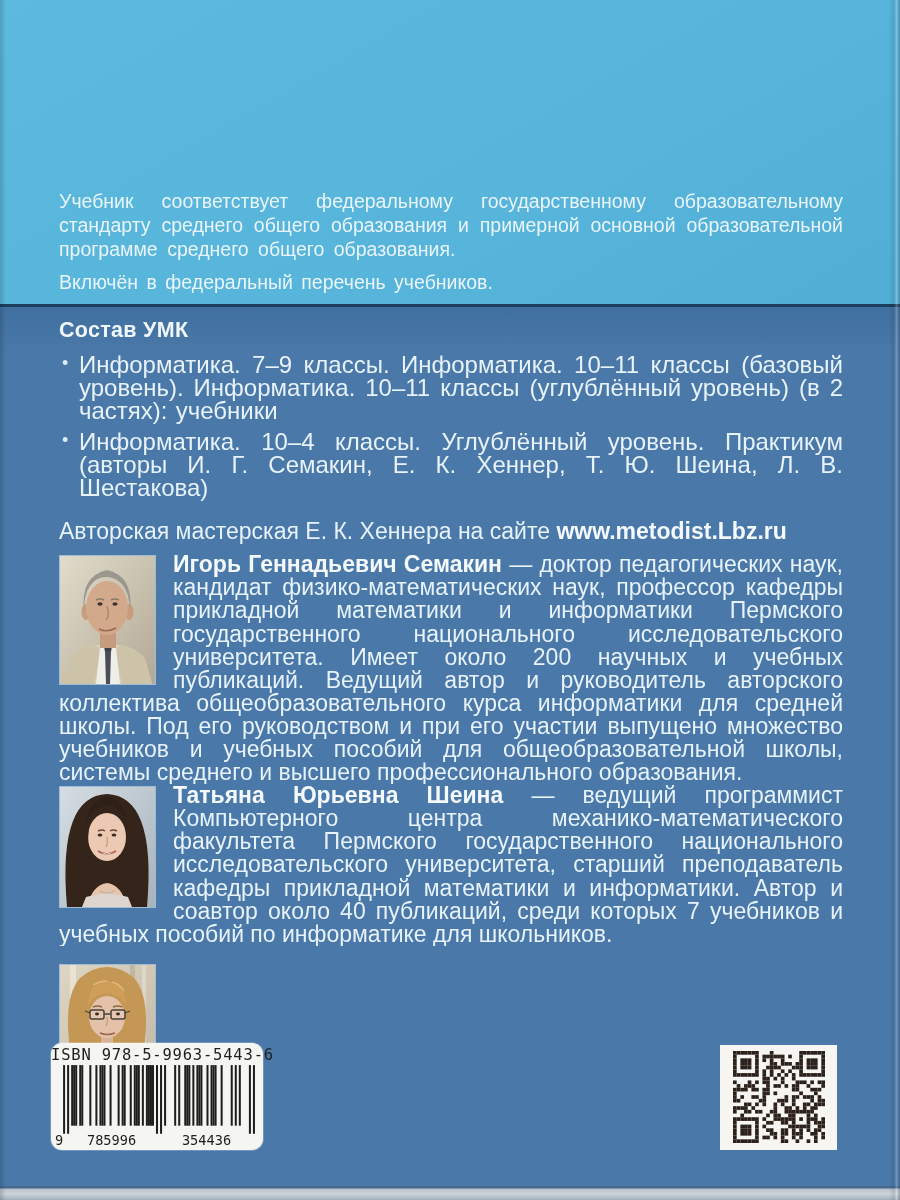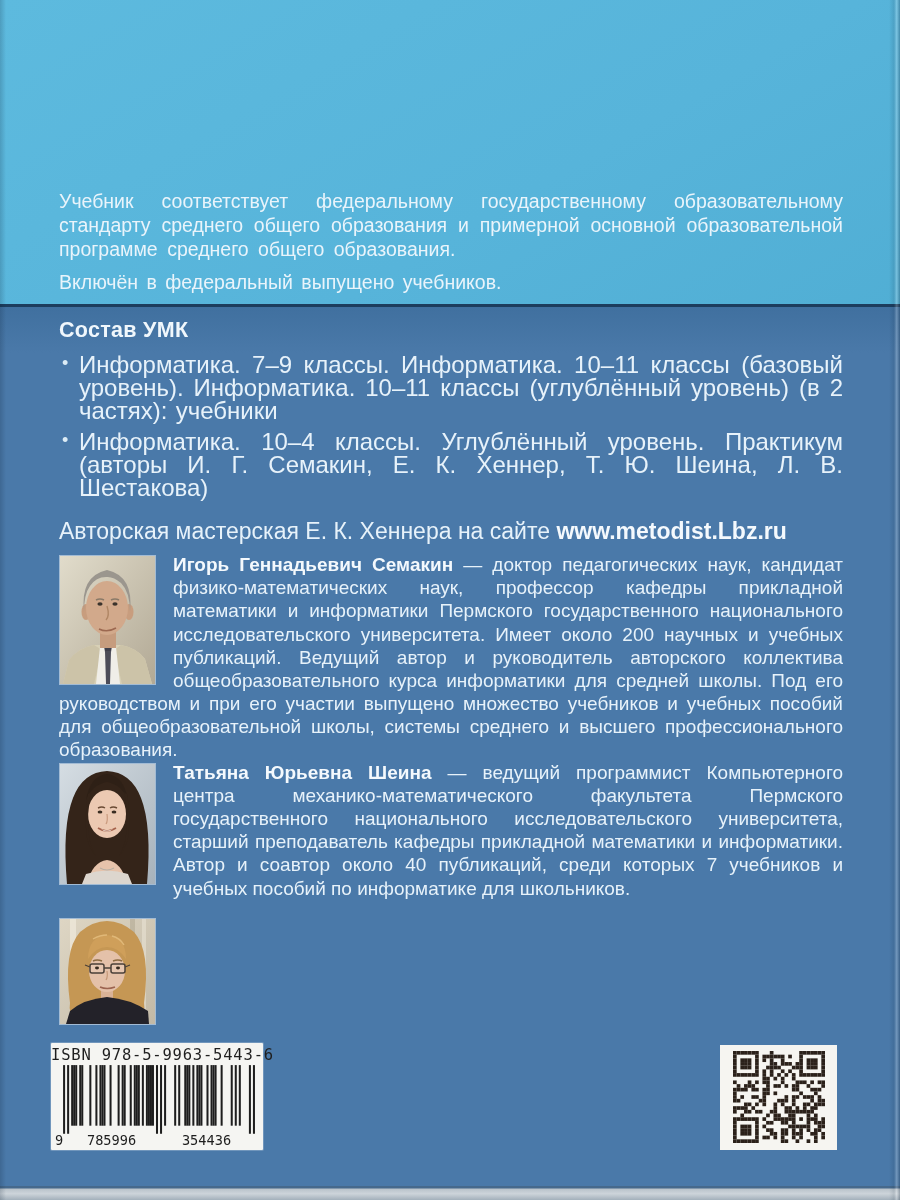"Включён в федеральный выпущено" p.p2 { text: выпущено -> перечень }
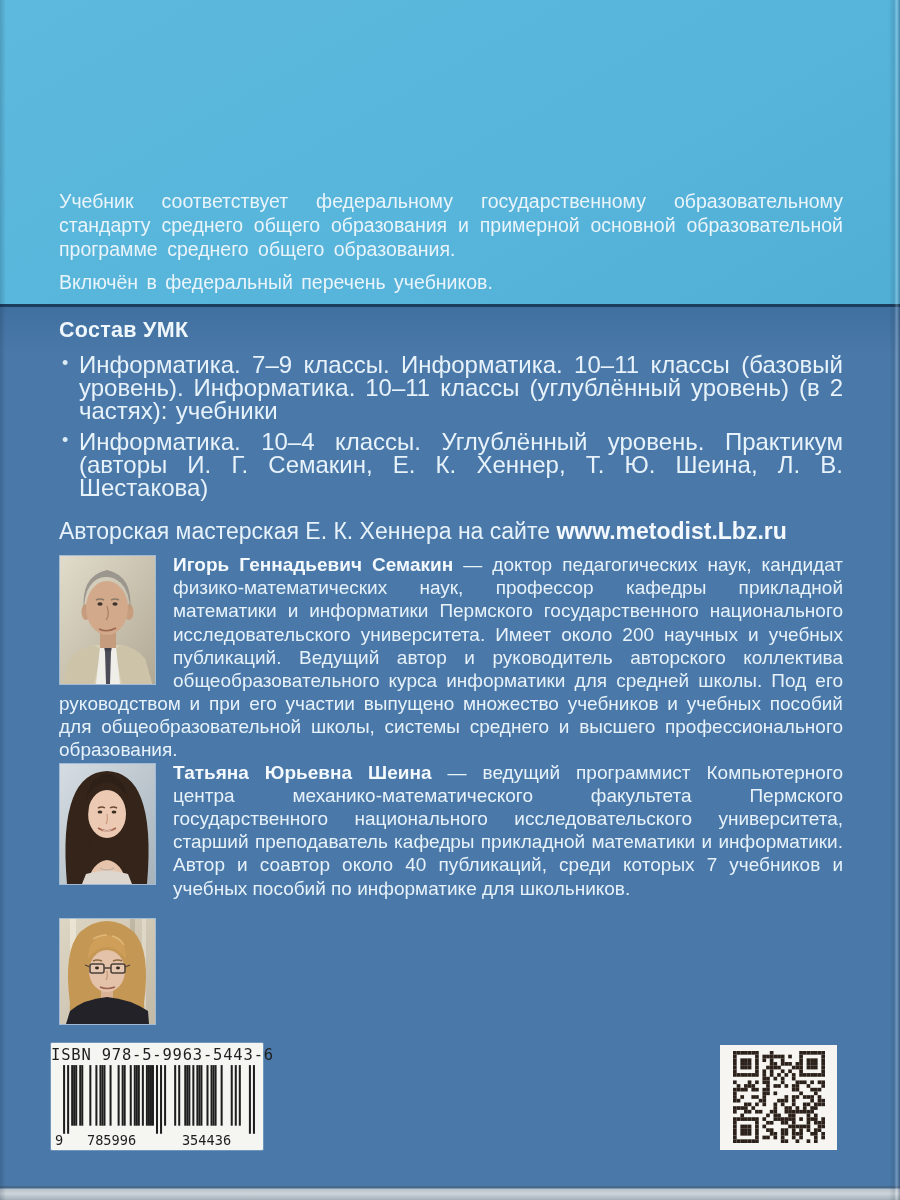"Игорь Геннадьевич Семакин — доктор" .bio { font-size: 19px -> 23px }
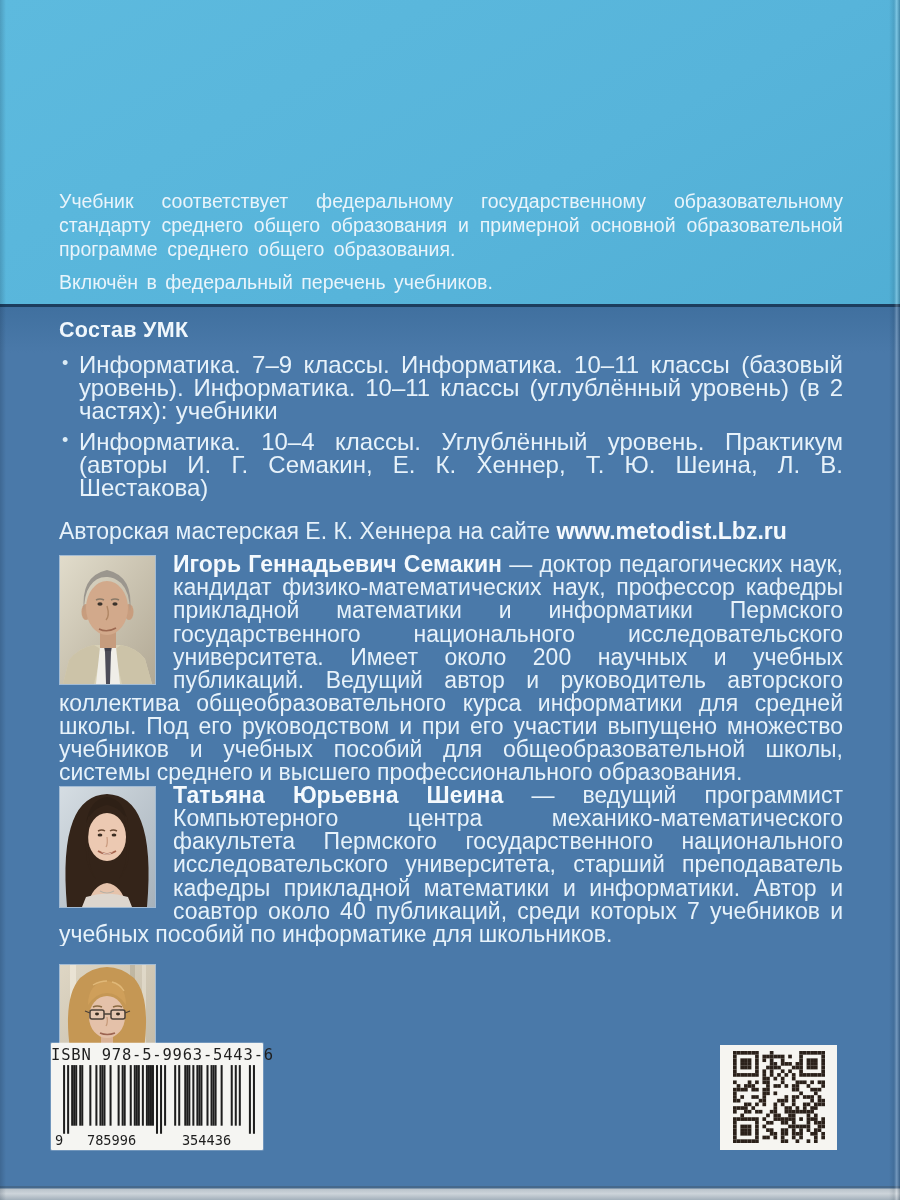"ISBN 978-5-9963-5443-6" .barcode-box { border-radius: 1px -> 11px }
